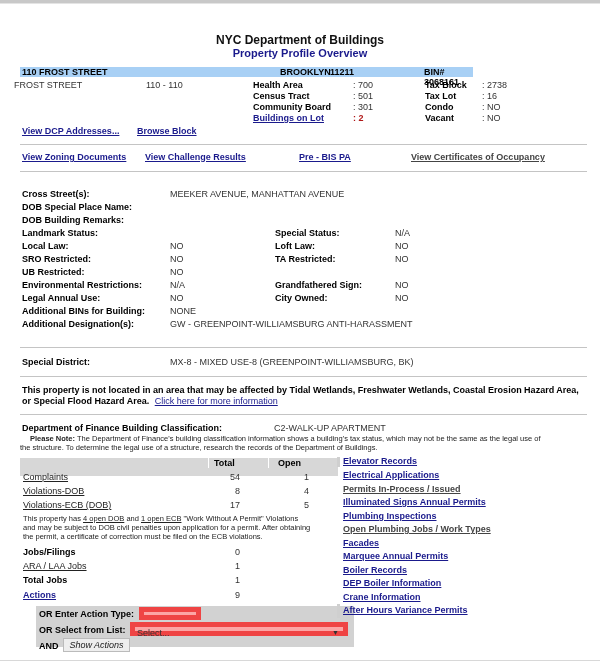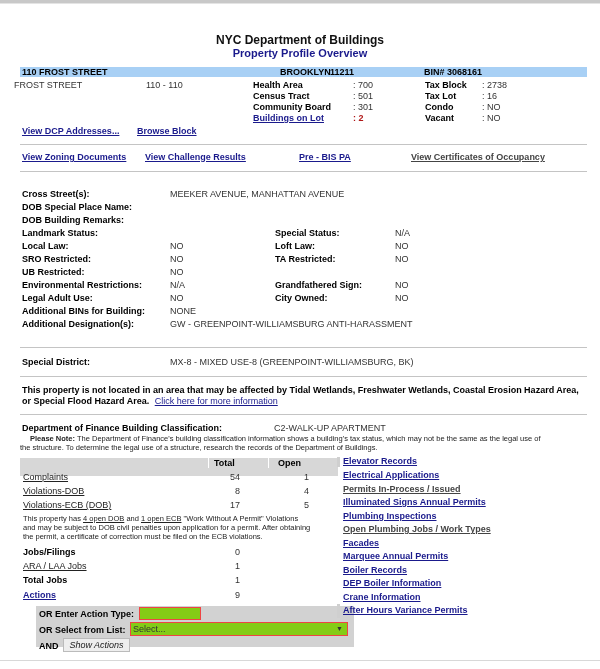"110 FROST STREET" .addrbar { width: 567px -> 453px }
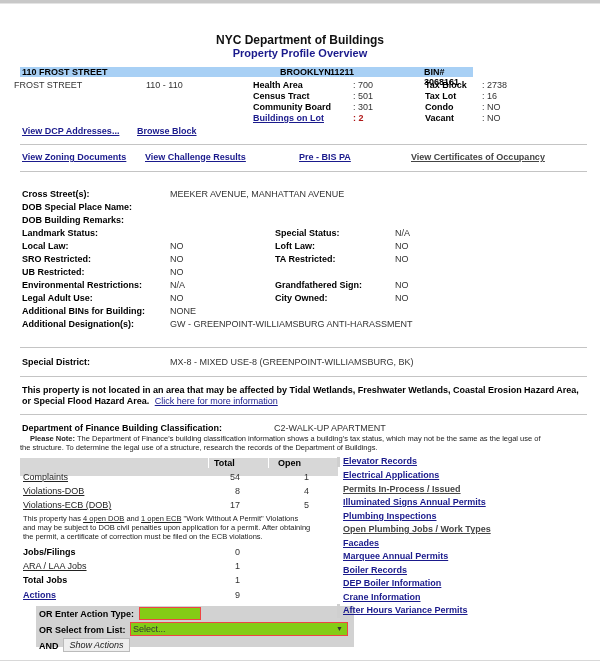"Legal Adult Use:" div.abs { text: Adult -> Annual }
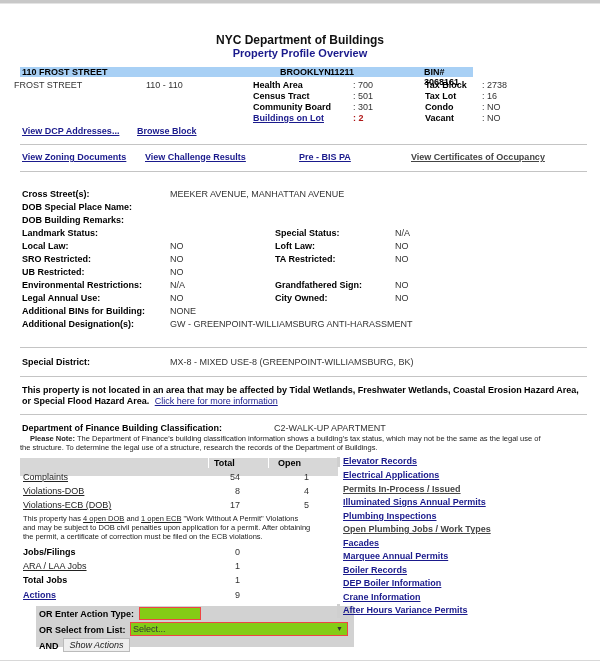"Select..." .inp { background: #84cc16 -> #fca5a5; border: 1px solid #ef4444 -> 5px solid #ef4444 }
